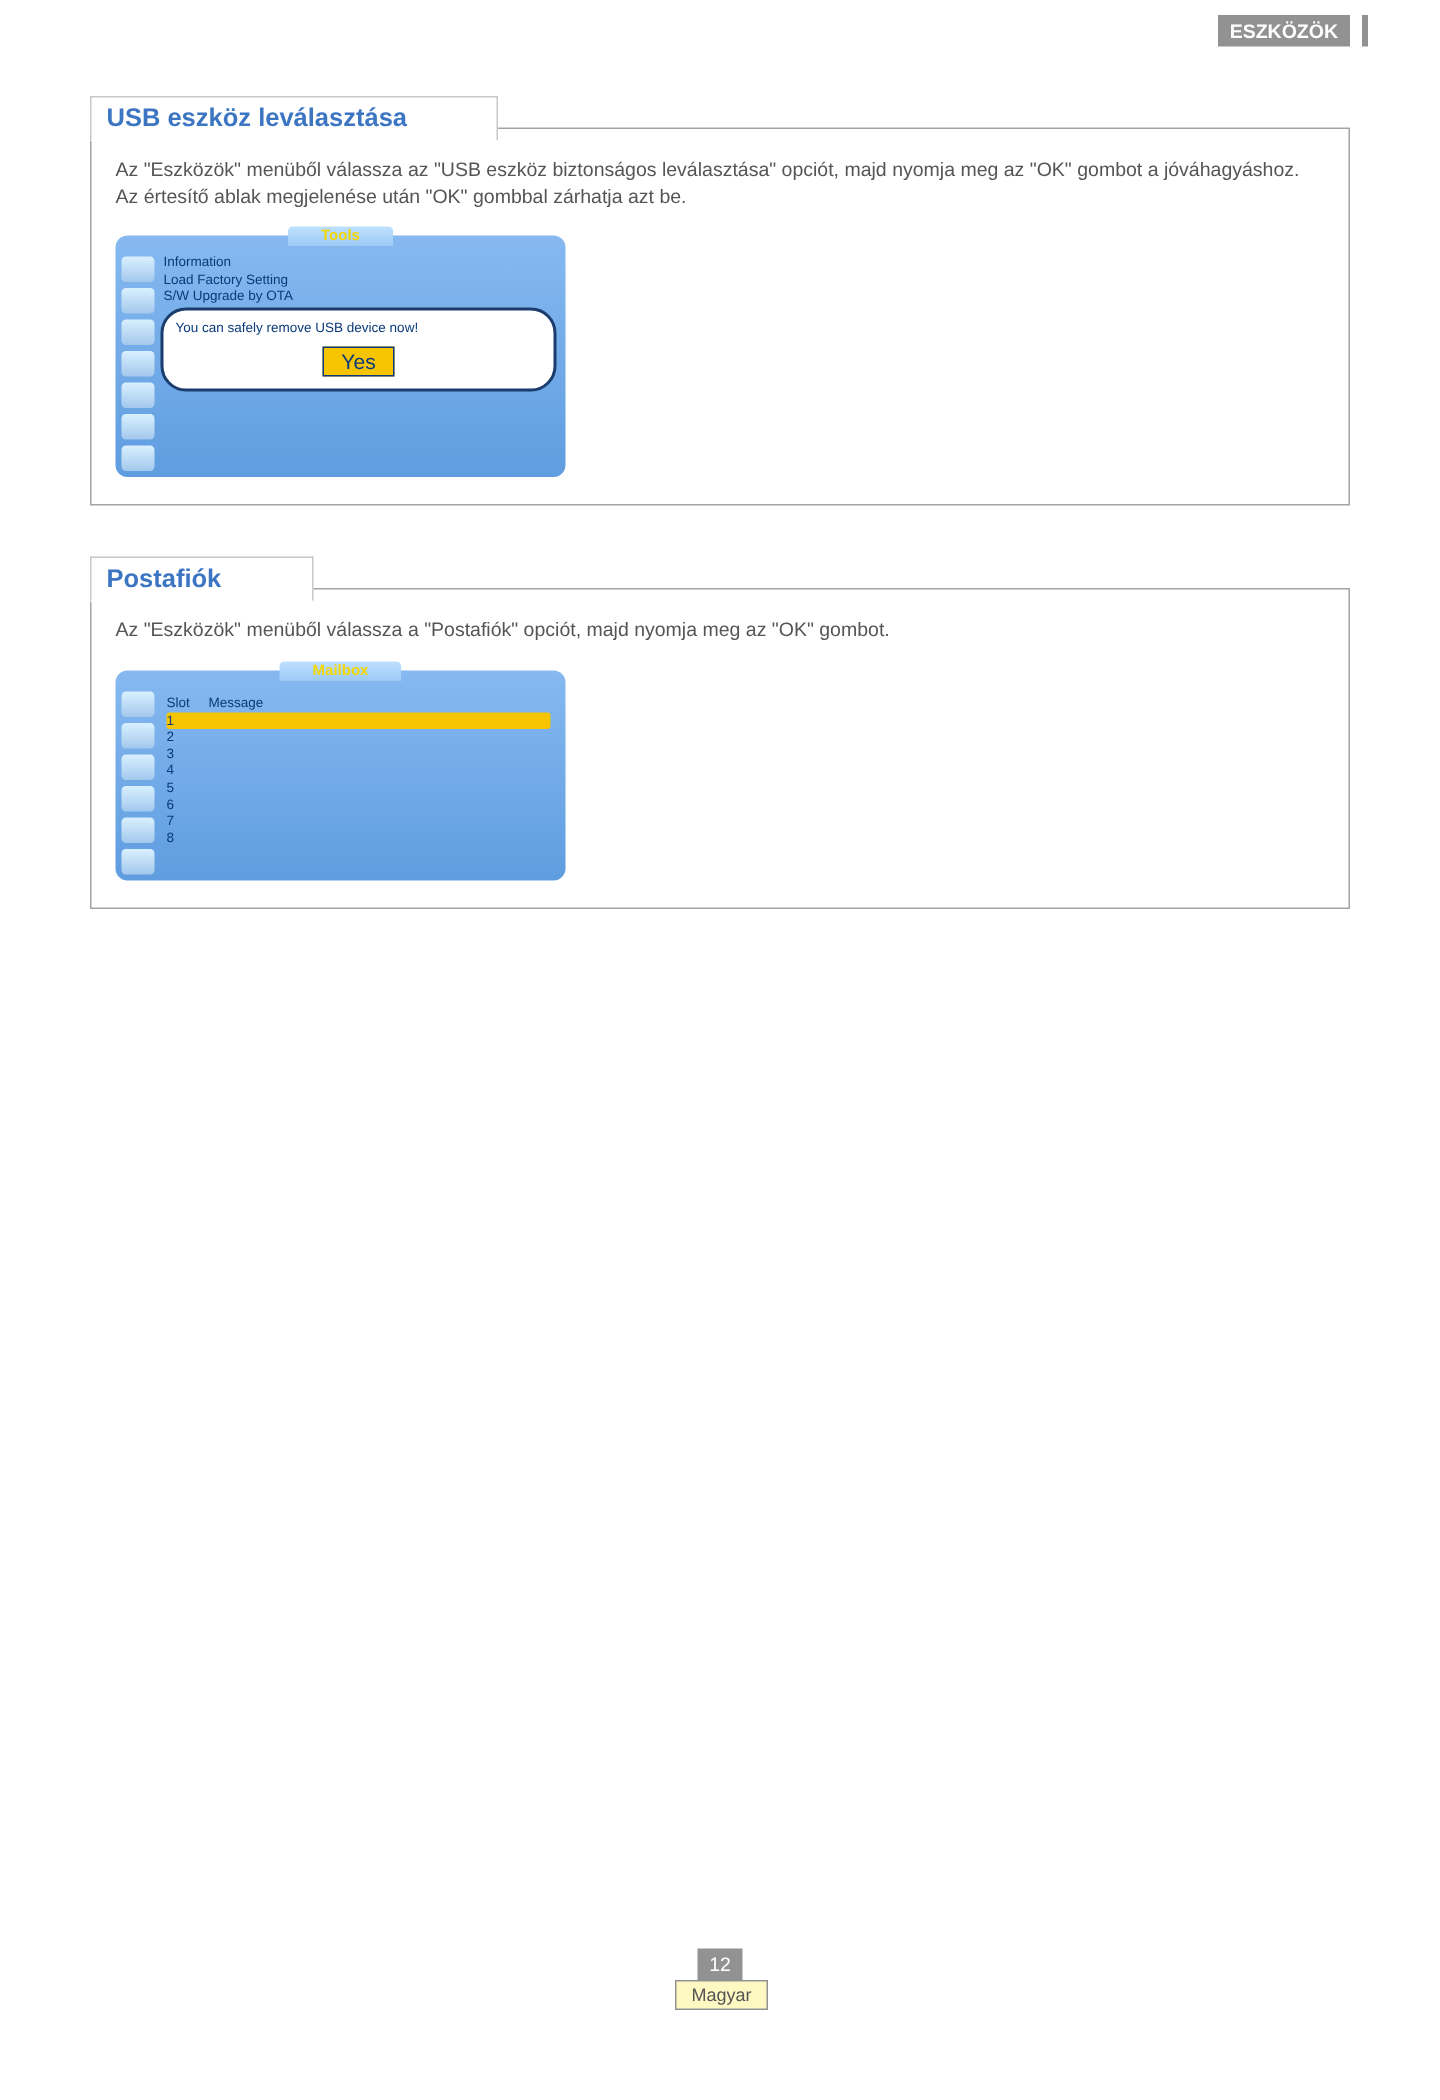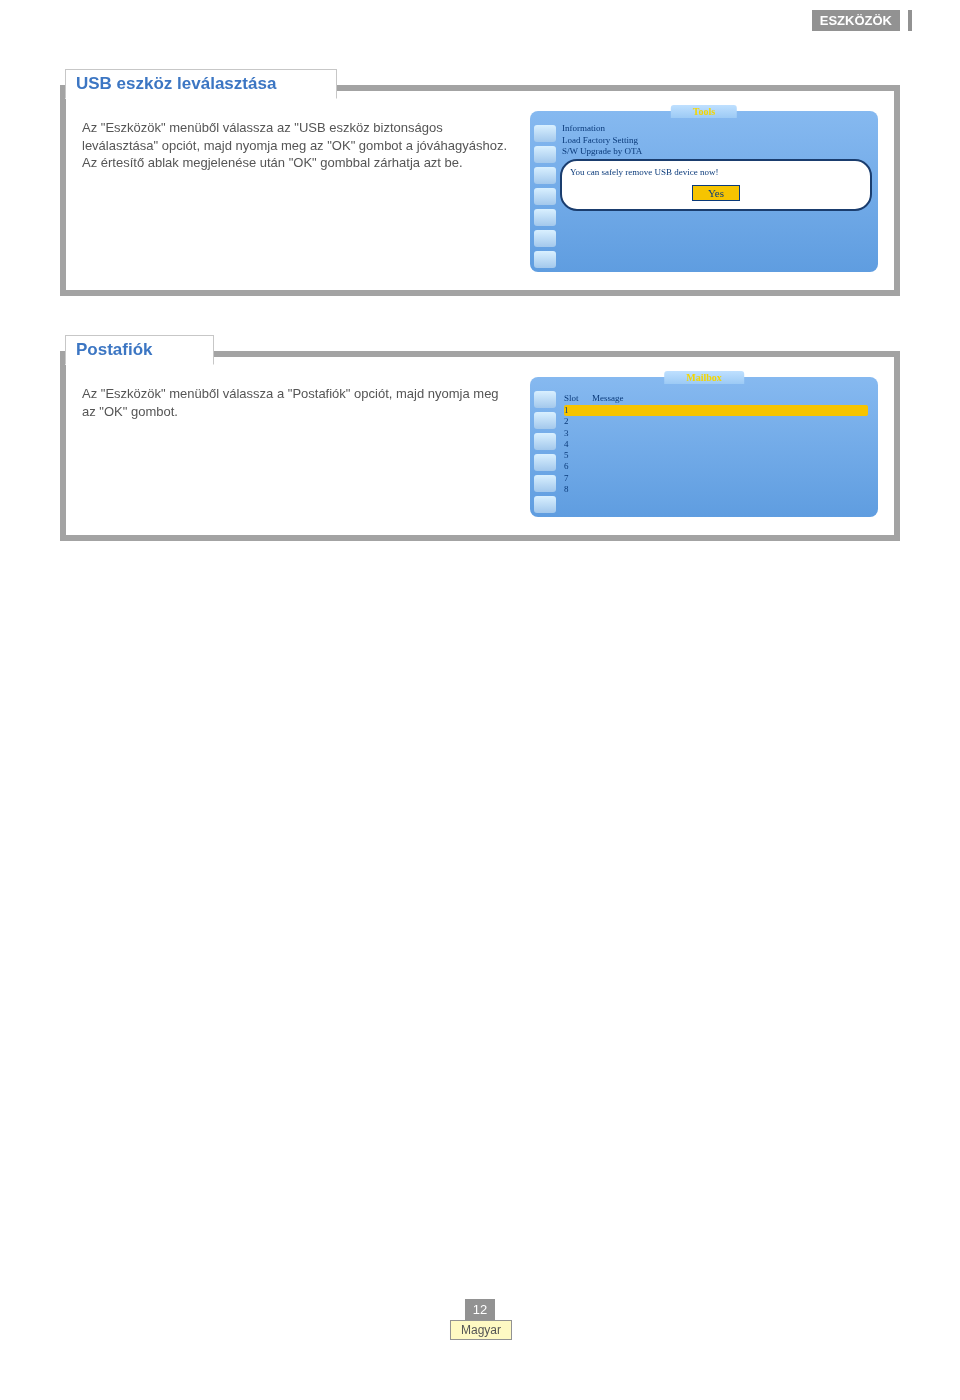"USB eszköz leválasztása" .section { border: 6px solid #a3a3a3 -> 1px solid #a3a3a3; flex-direction: none -> column; padding: 20px 16px 18px 16px -> 10px 16px 18px 16px }
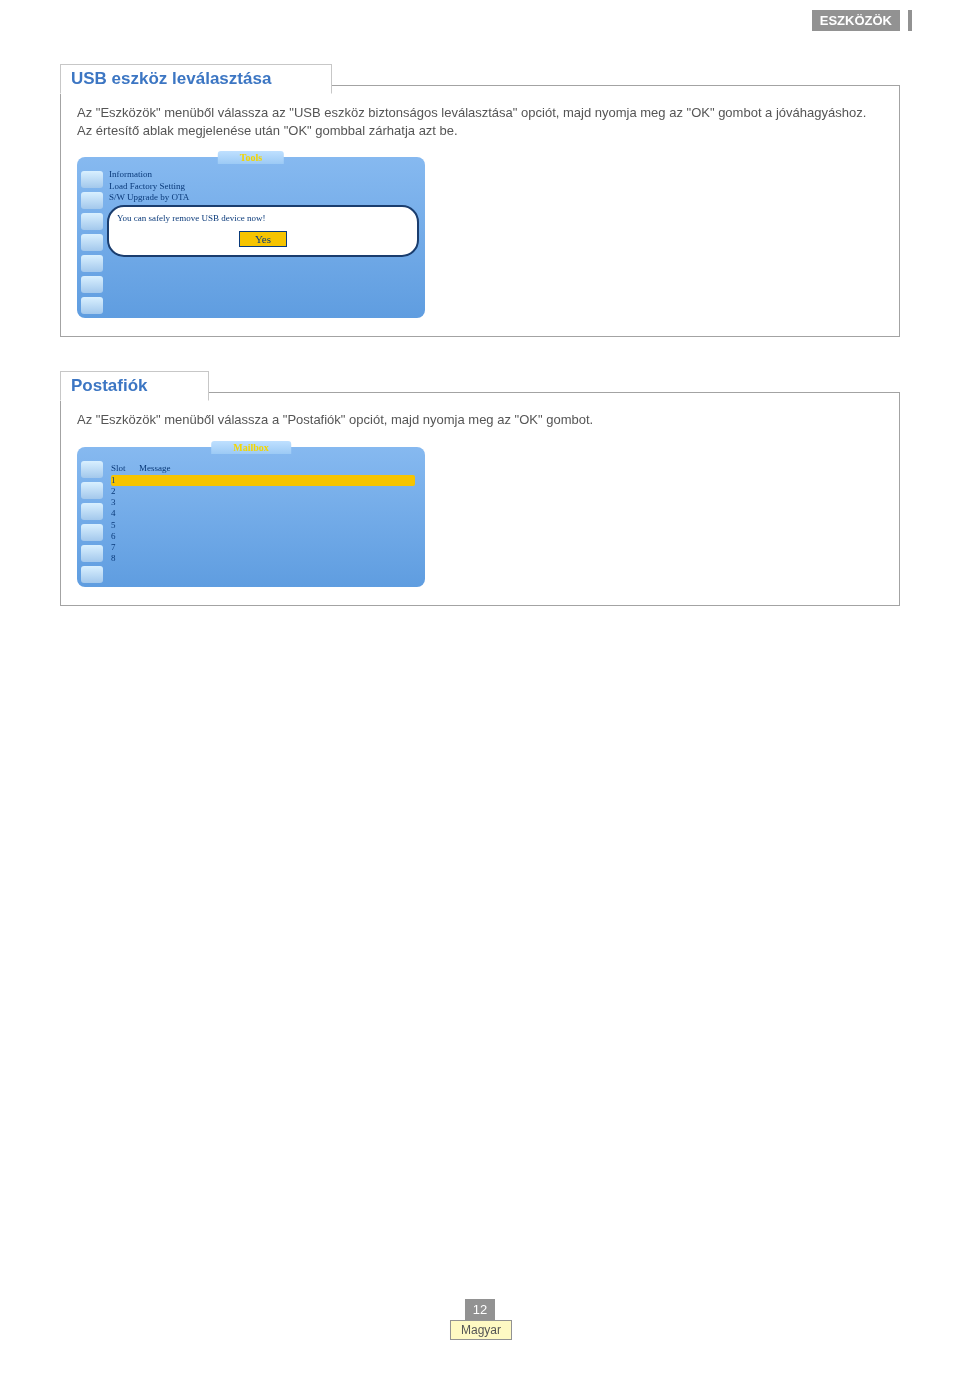"Tools" .device-panel { font-family: Liberation Serif, serif -> none; width: 348px -> 300px }
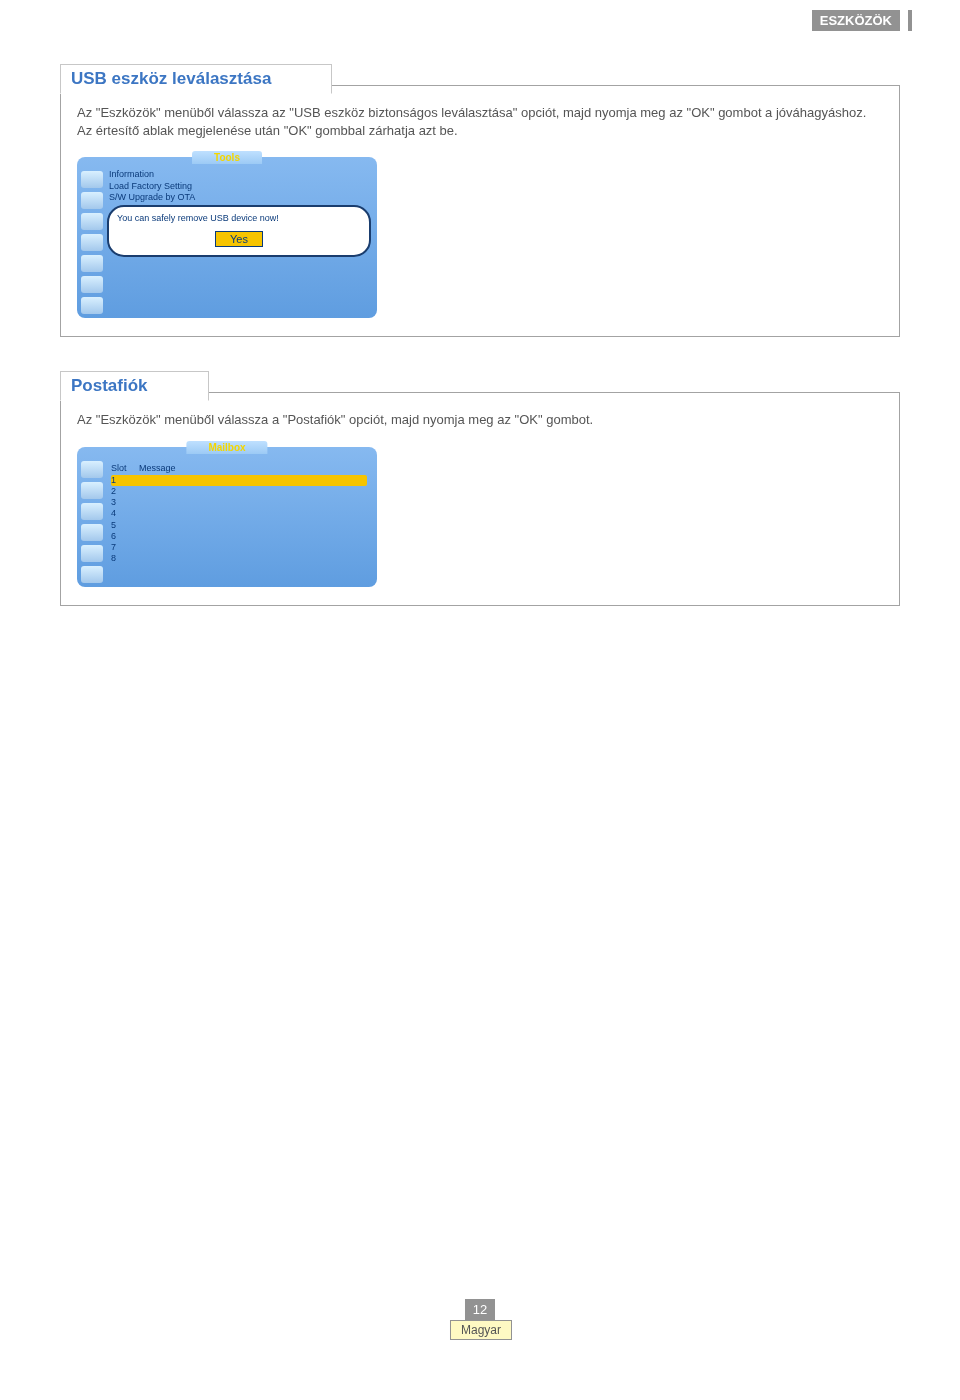"Yes" .popup-button { font-size: 11px -> 14px }
